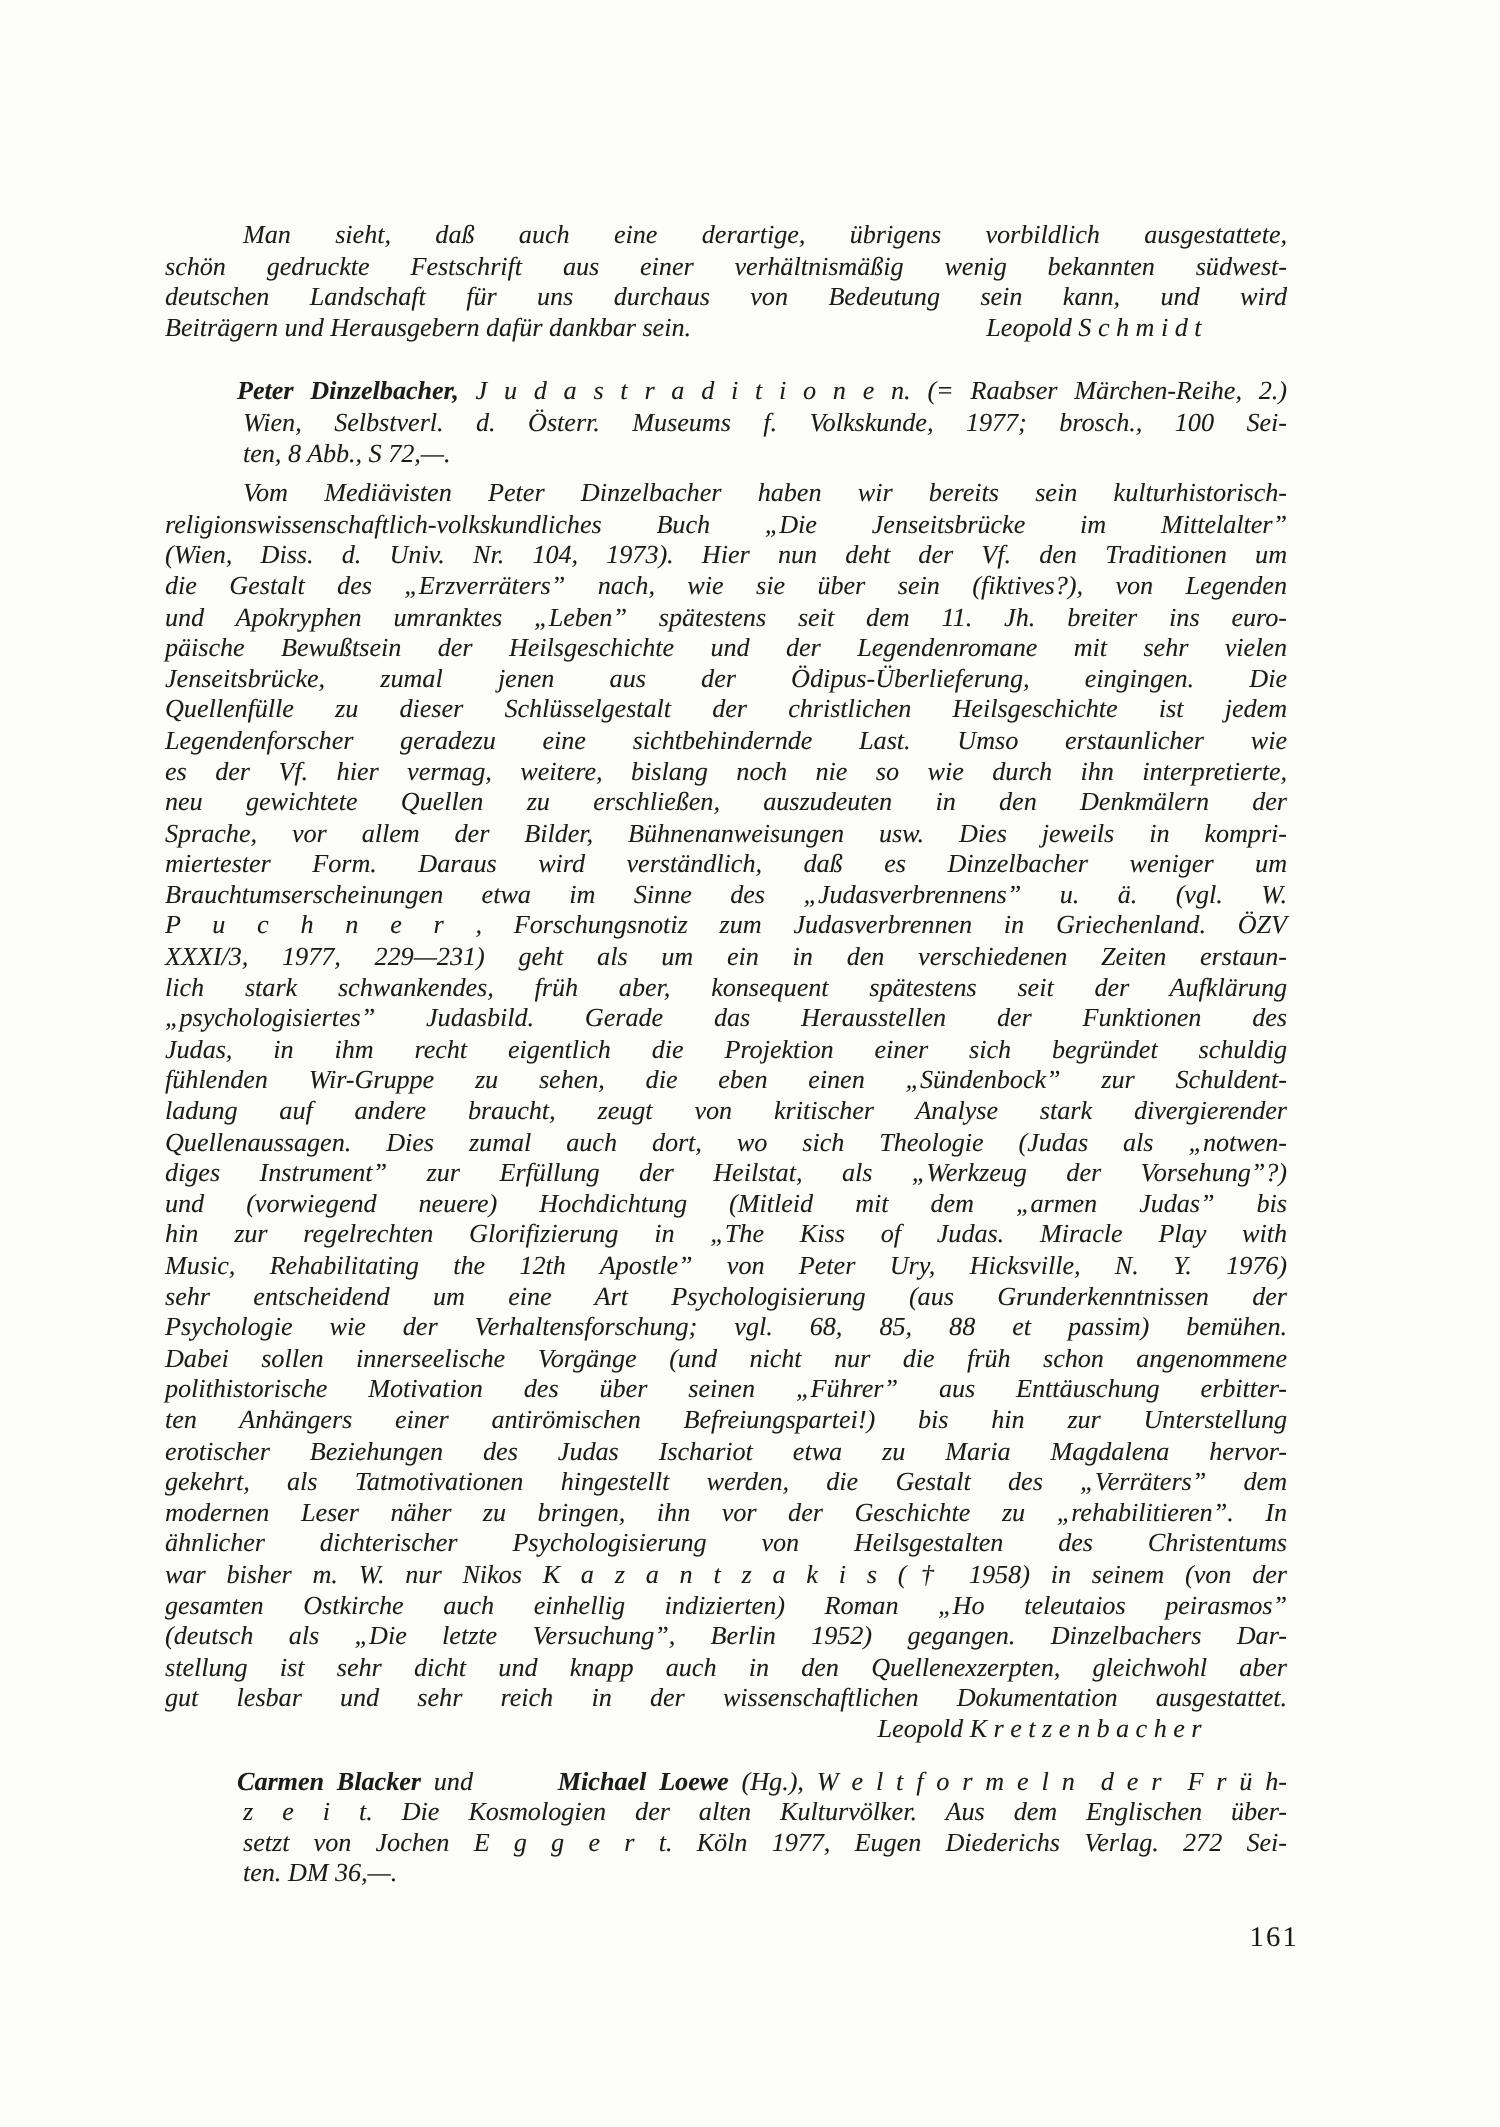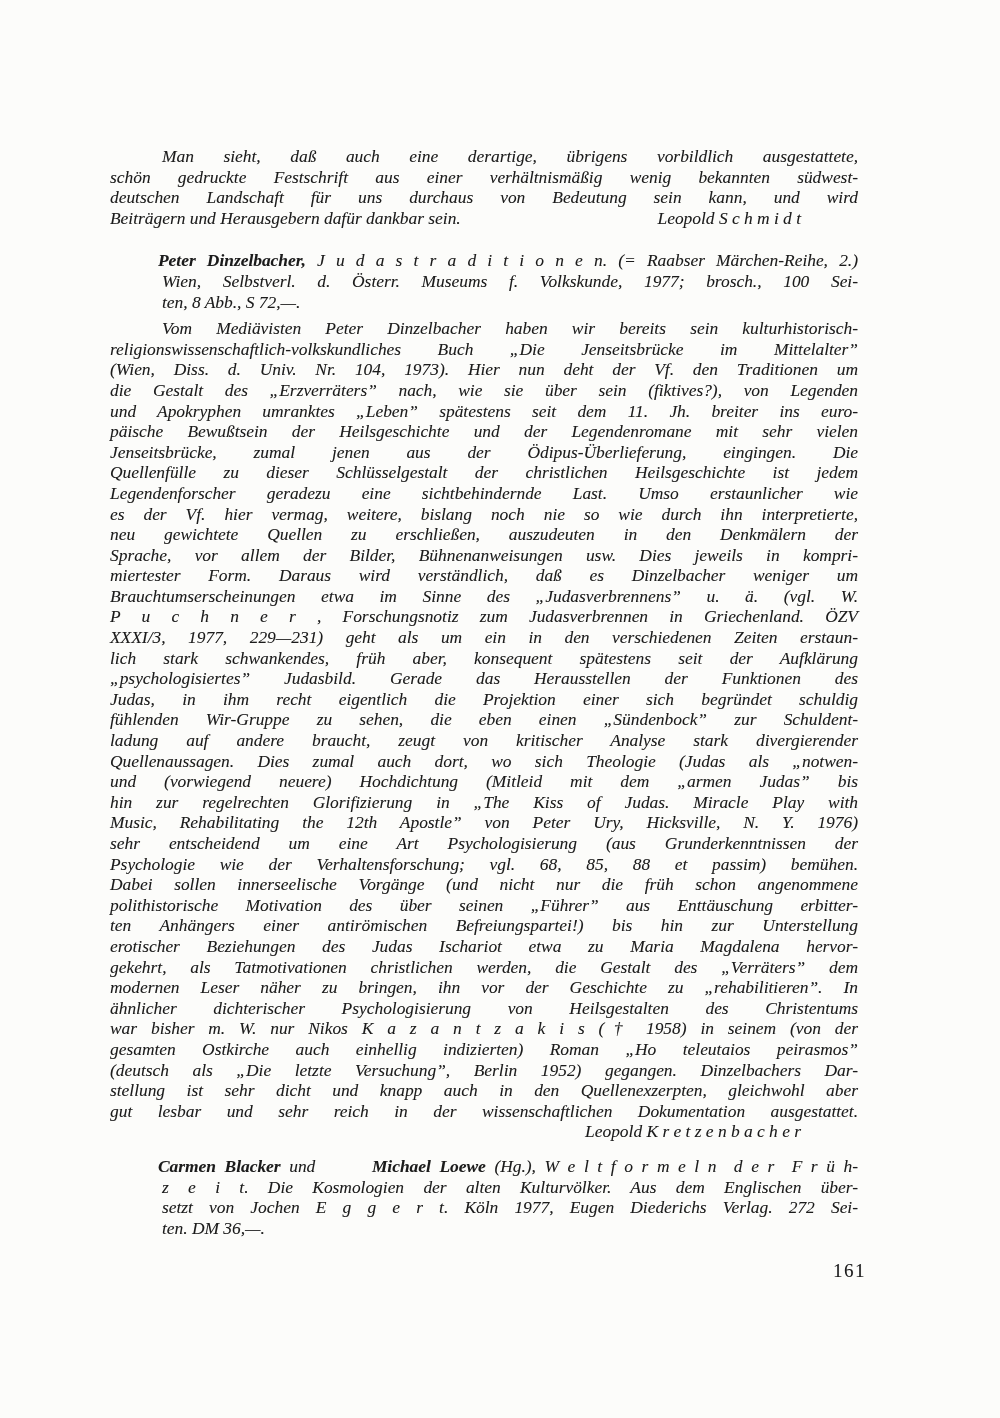"diges Instrument” zur Erfüllung der" div.line { html: none -> <div>diges Instrument” zur Erfüllung der Heilstat, als „Werkzeug der Vorsehung”?)</div> }
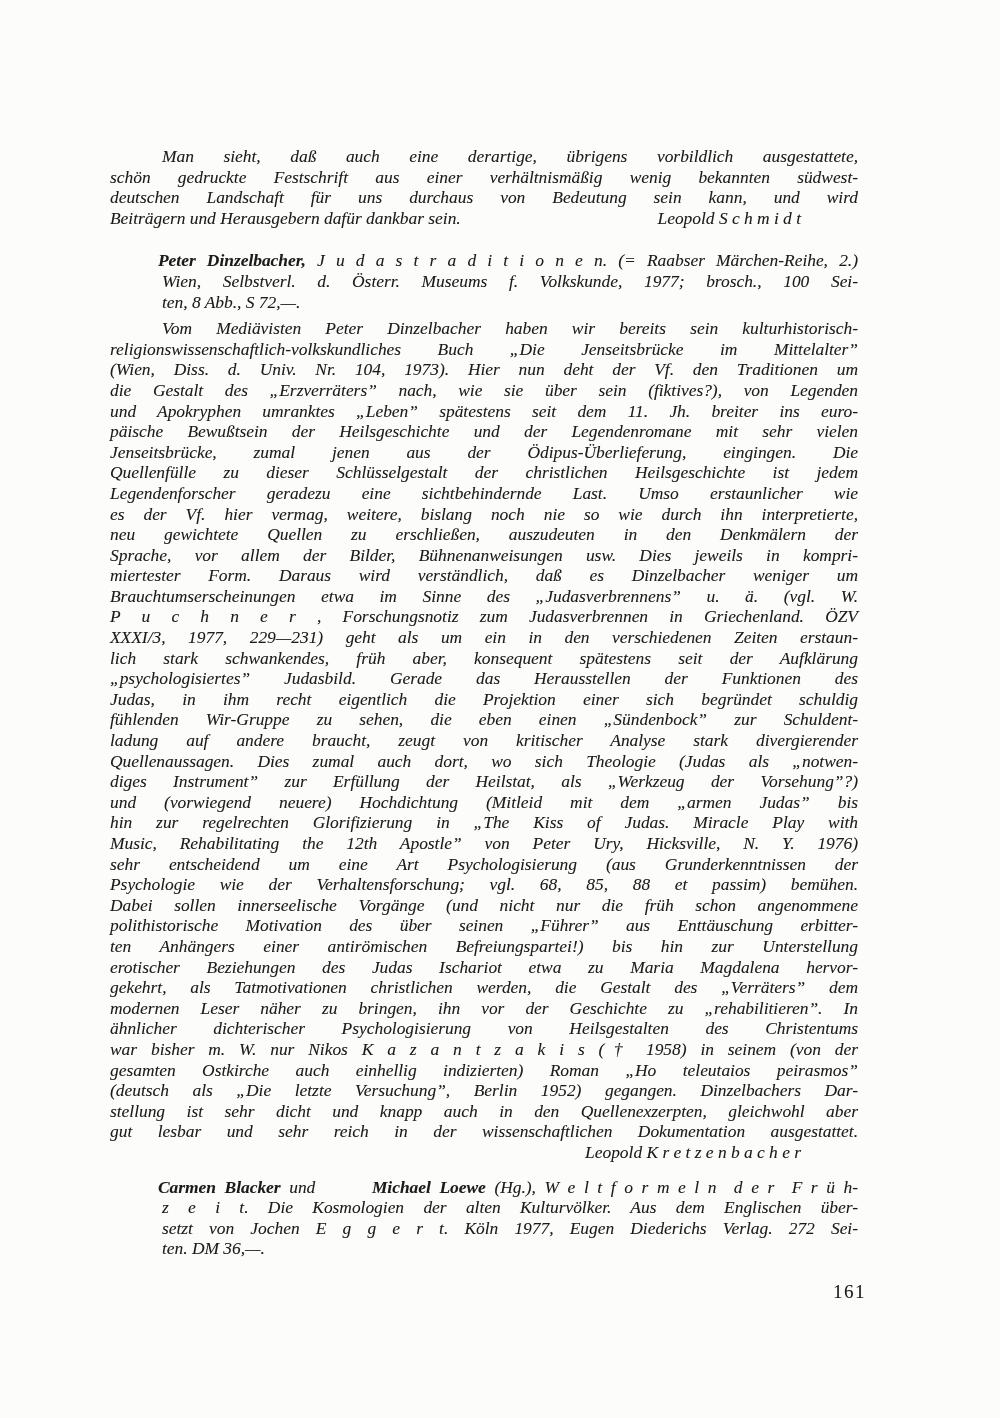"gekehrt, als Tatmotivationen" div.line { text: christlichen -> hingestellt }
